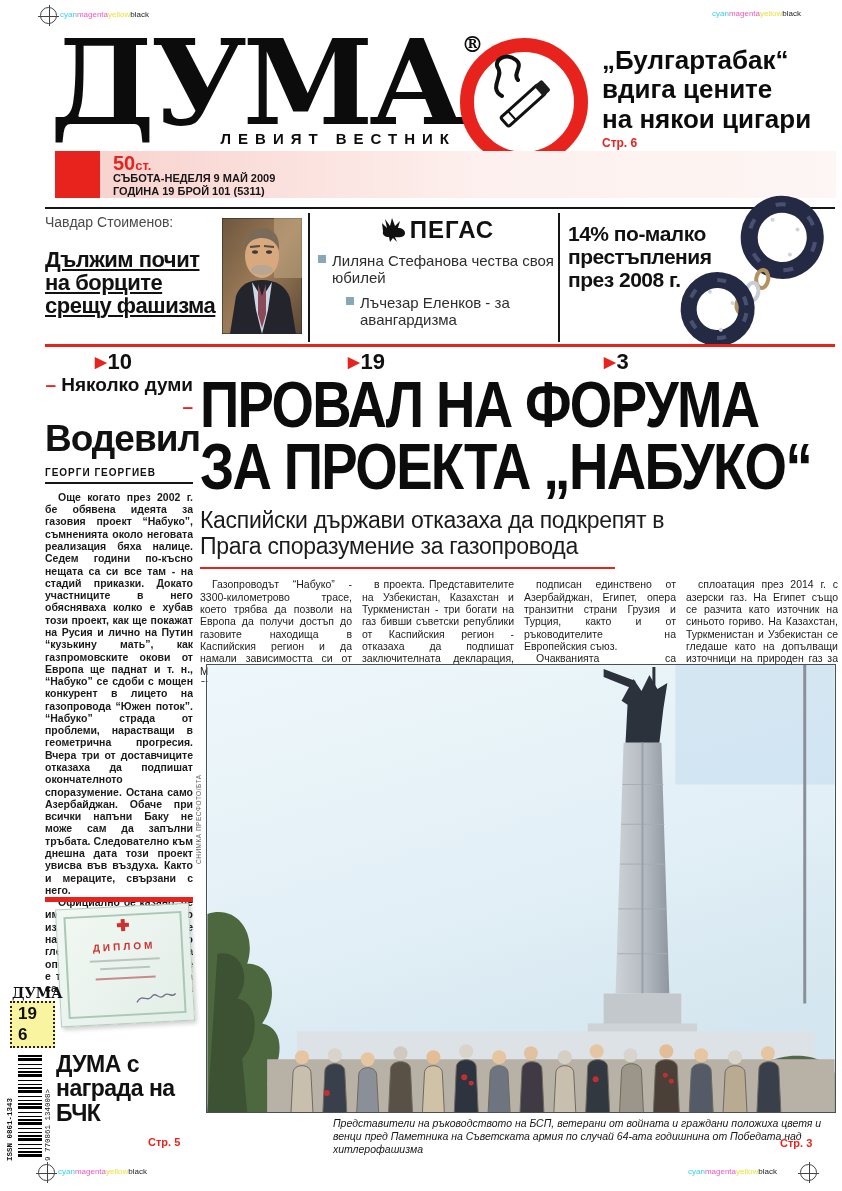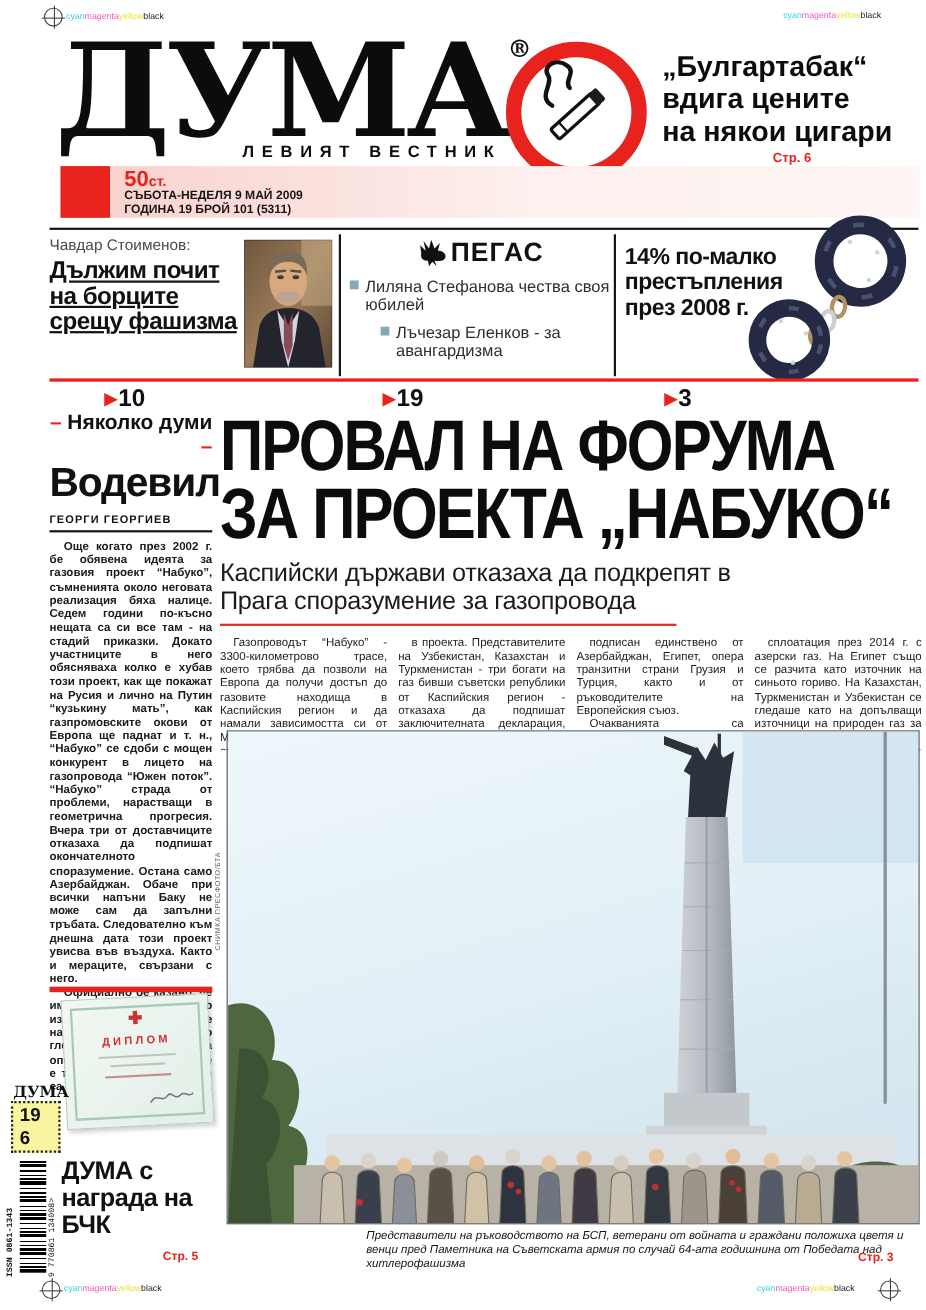"Стр. 6" .bulg .pref { text-align: center -> left }
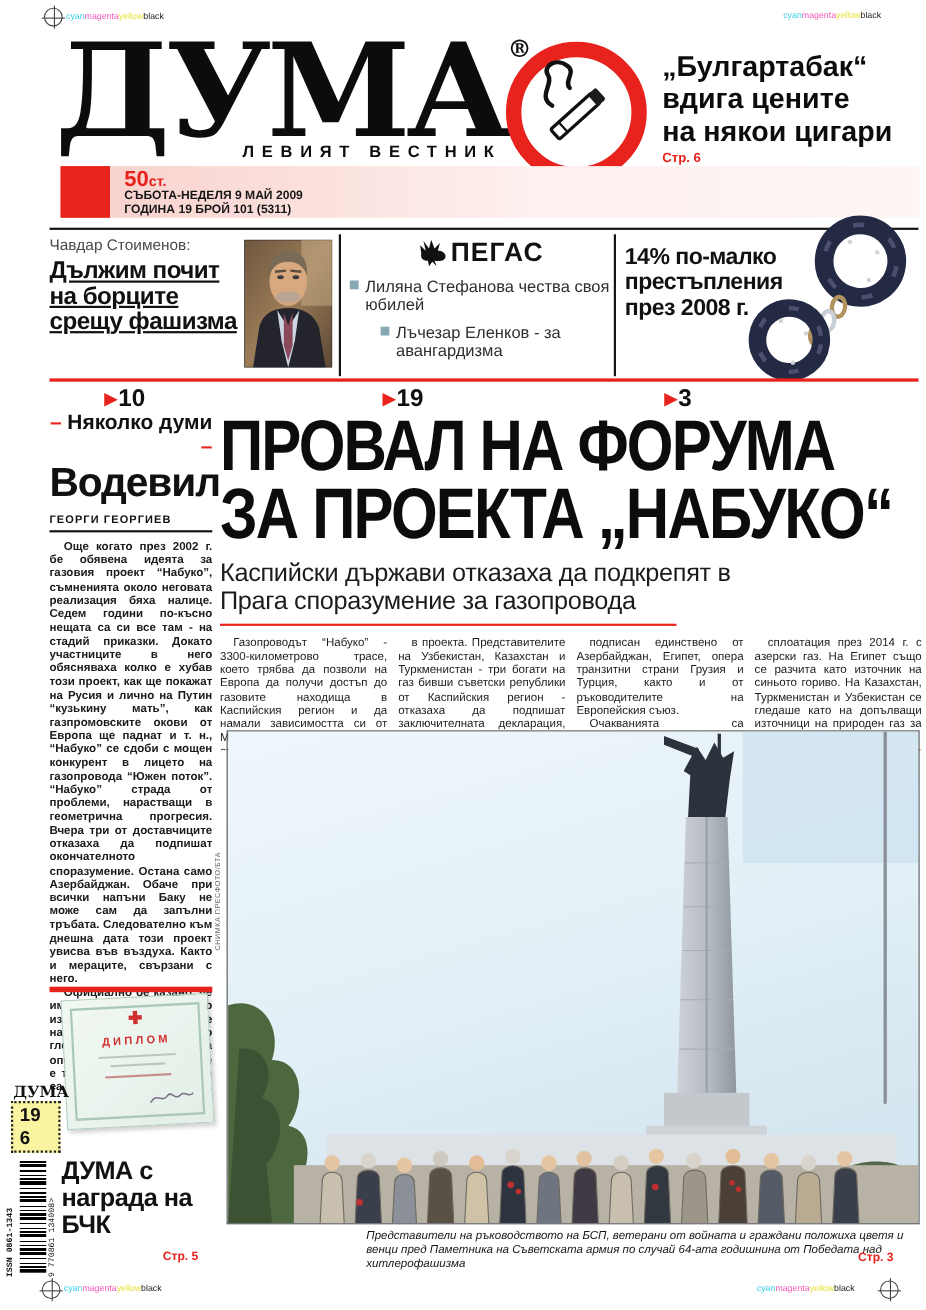"Чавдар Стоименов:" .t1 .kick { margin-bottom: 5px -> 19px }
